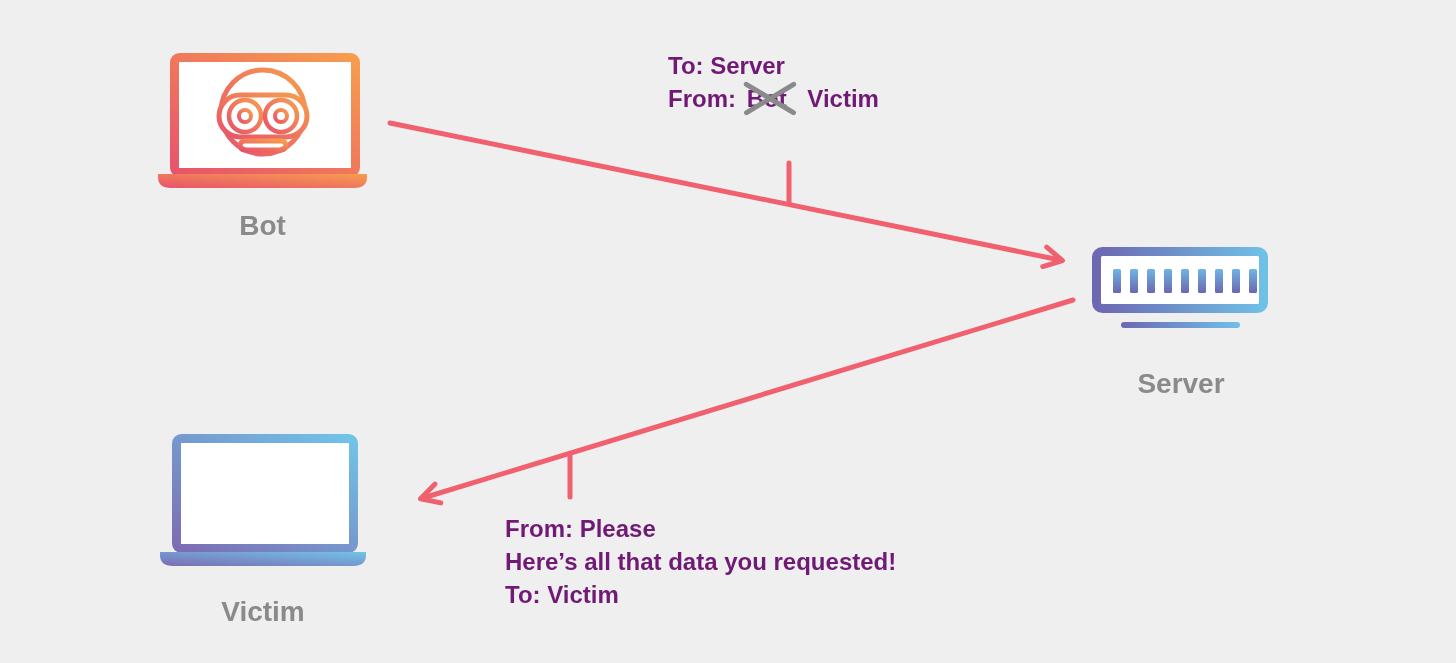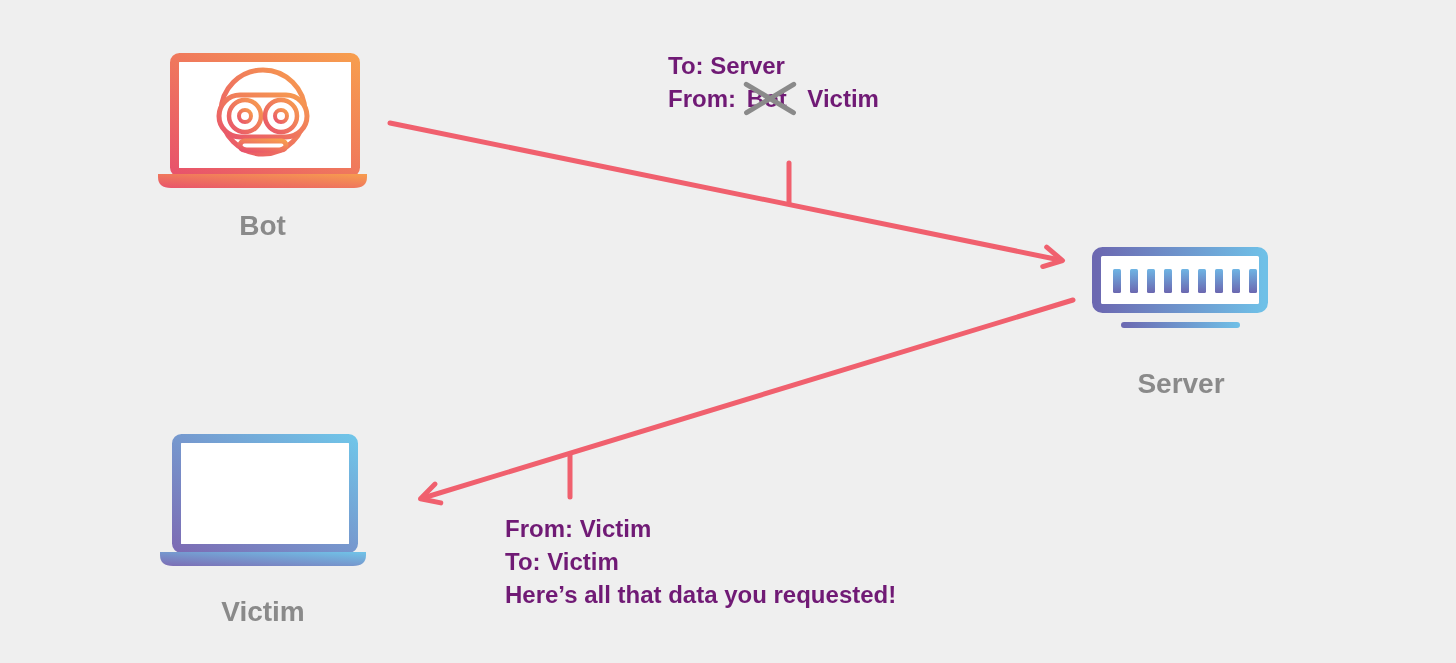"From: Victim" div { text: Victim -> Please }
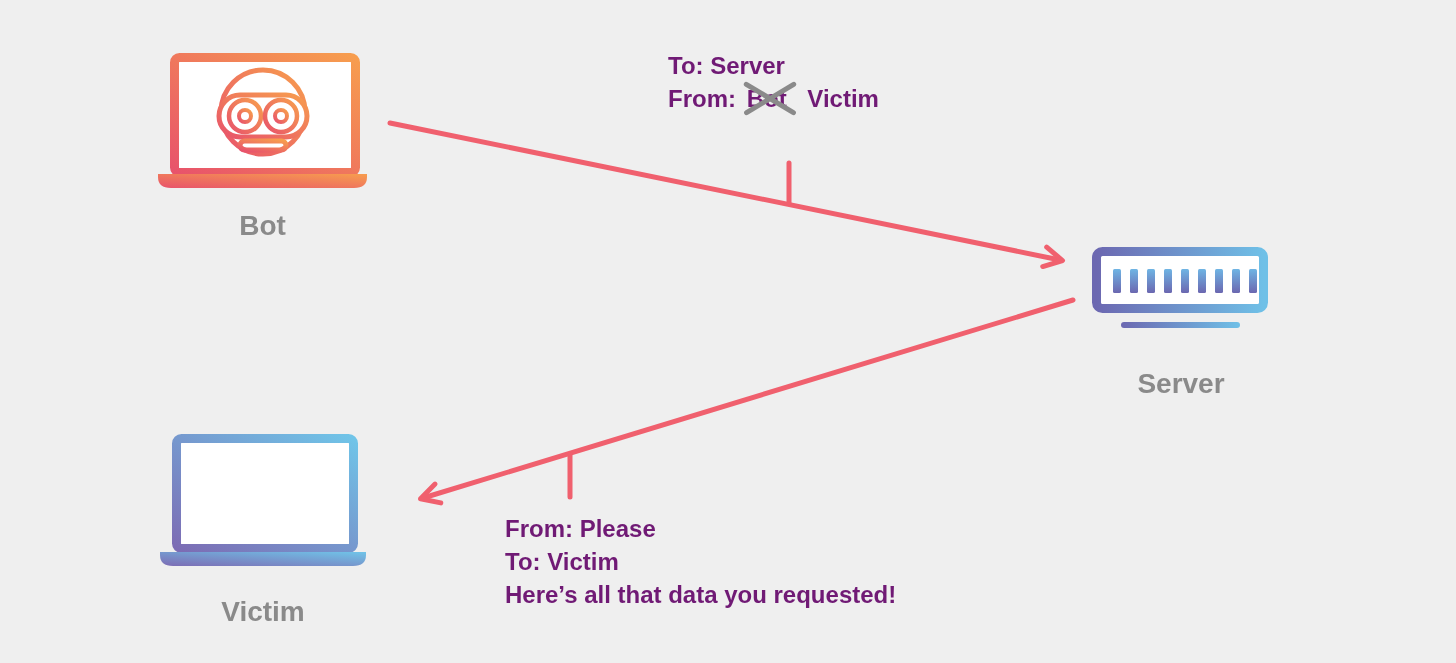"To: Victim" div { order: before "Here’s all that data you" -> after "Here’s all that data you" }
